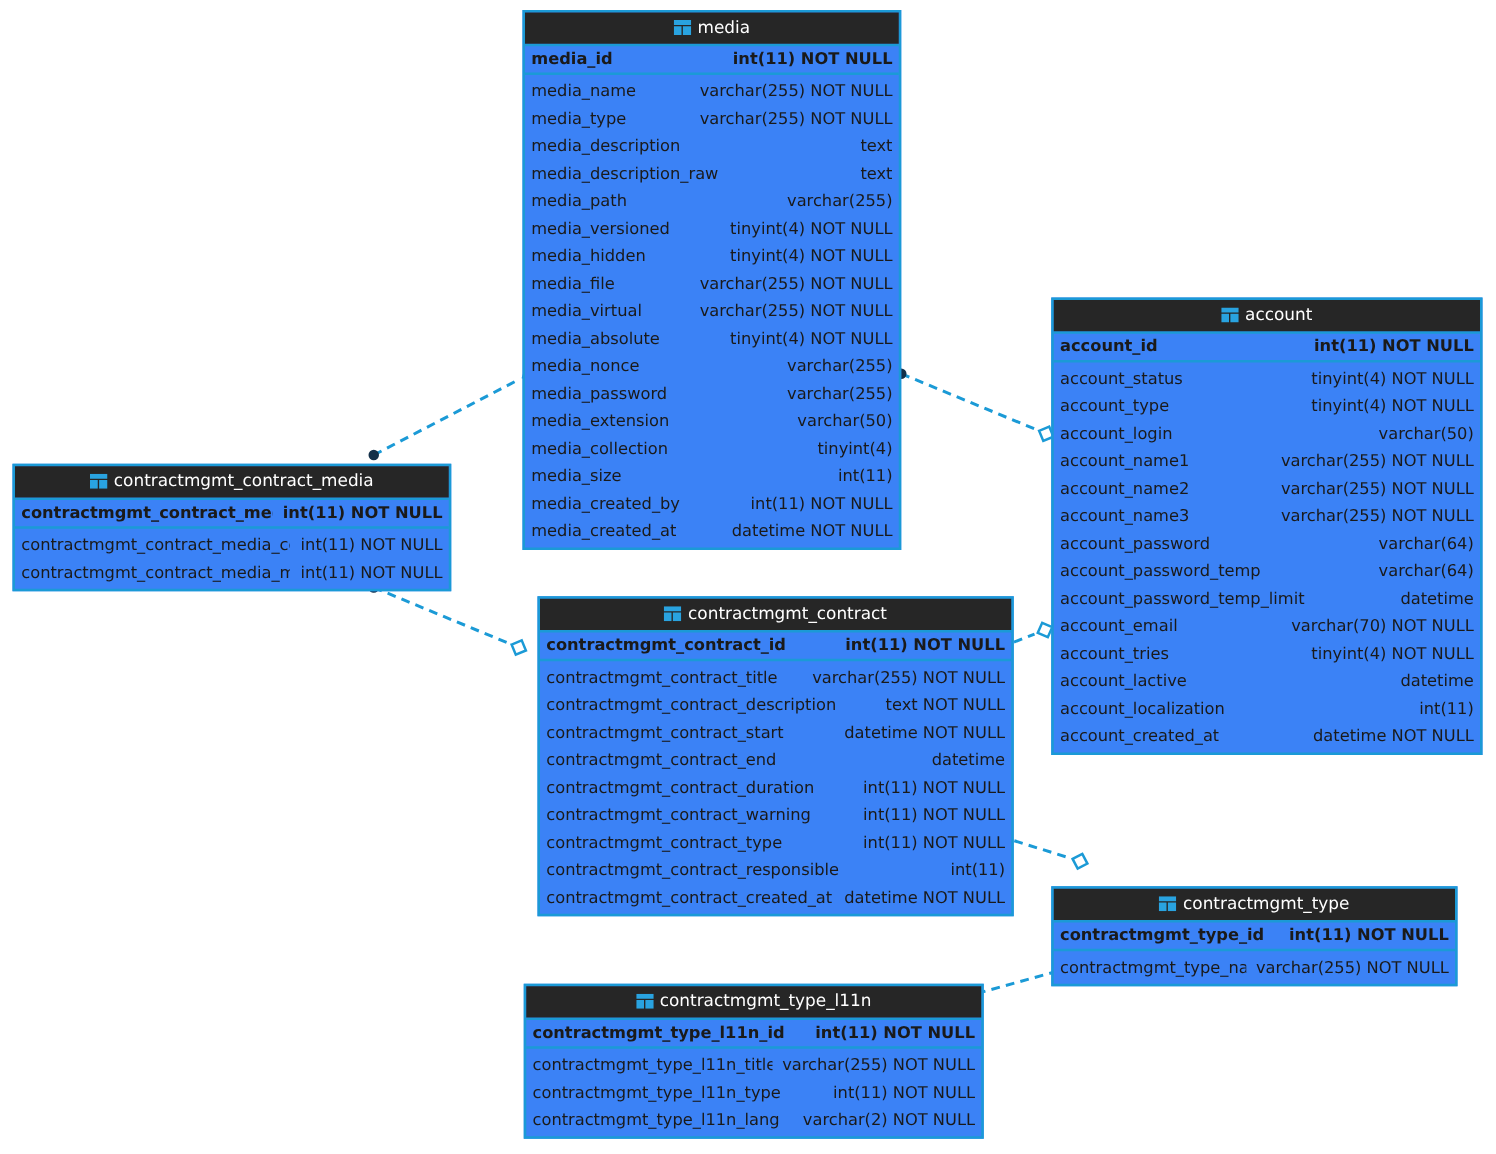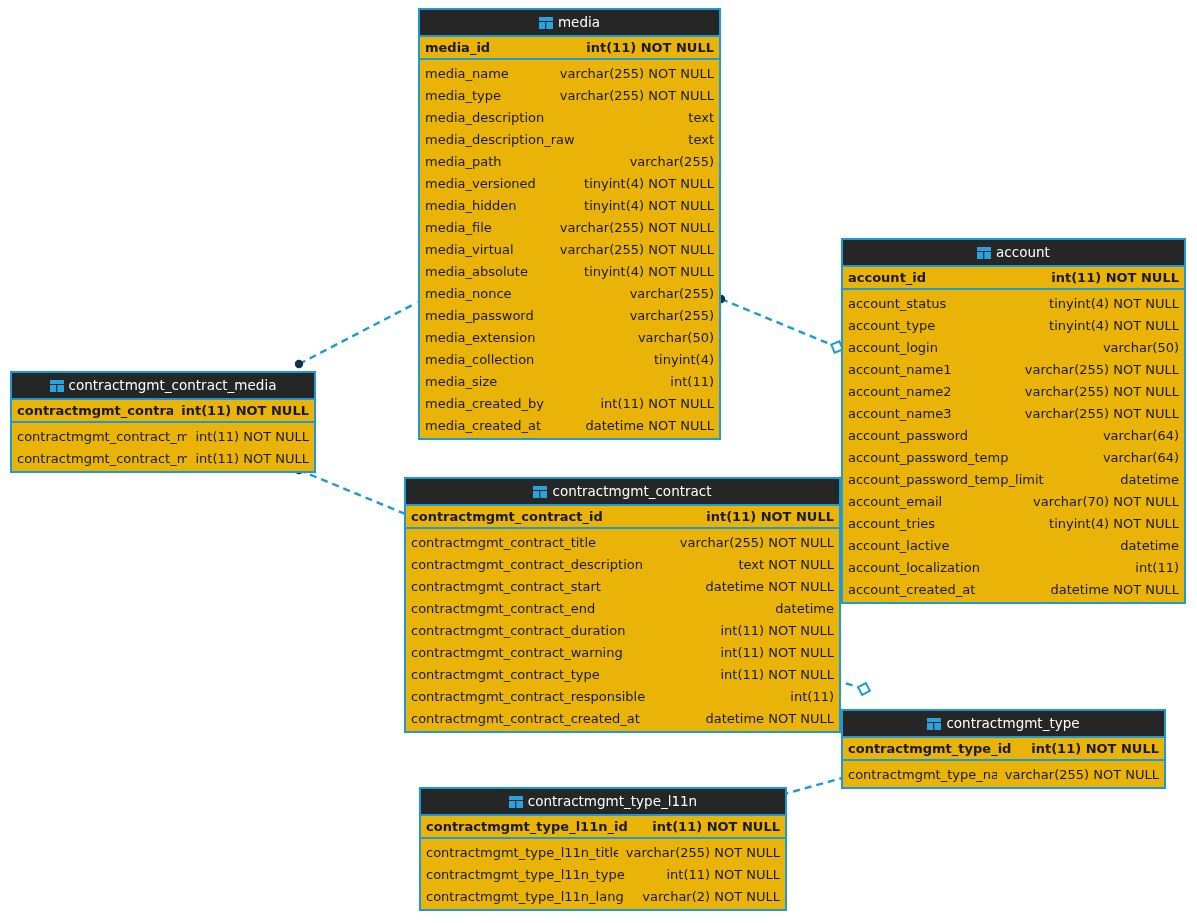"media" .entity { background: #eab308 -> #3b82f6 }
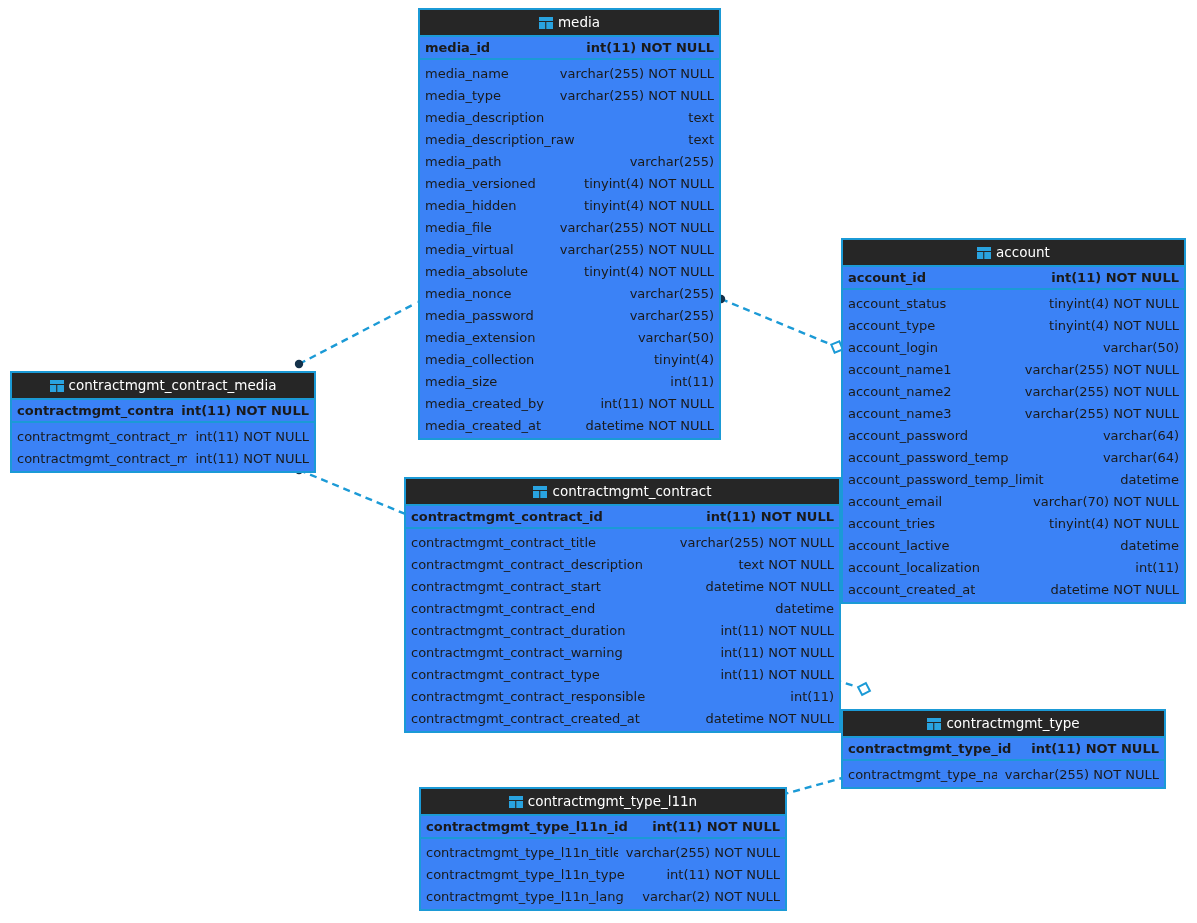"contractmgmt_contract_media" div.entity { width: 306px -> 351px }
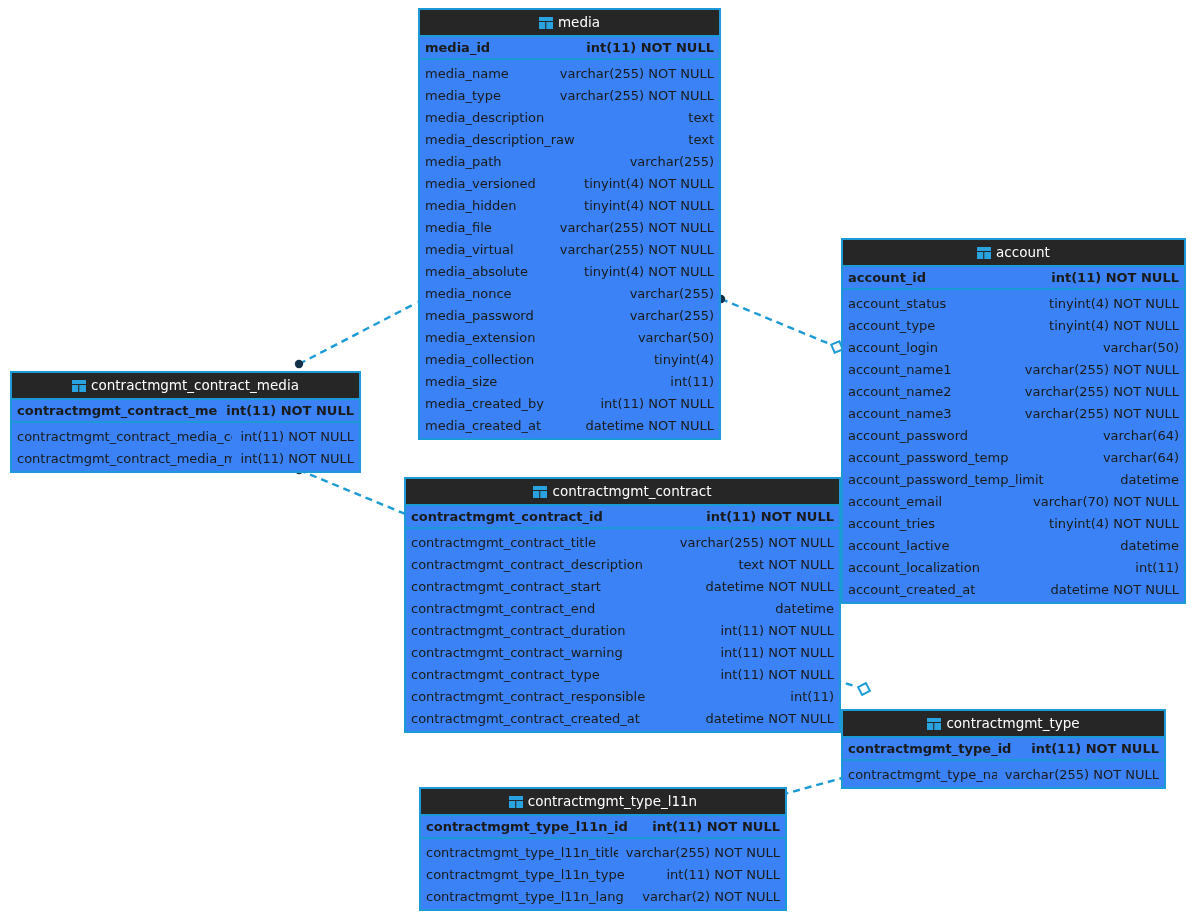"contractmgmt_contract" div.entity { left: 404px -> 430px; width: 437px -> 381px }
